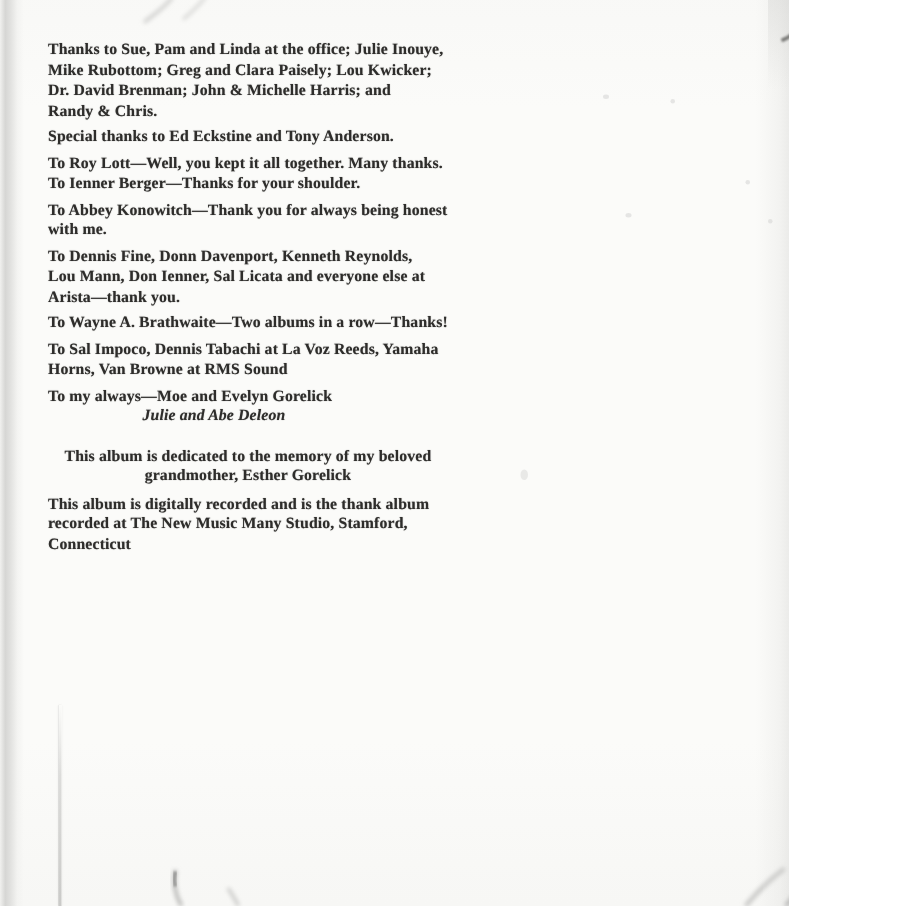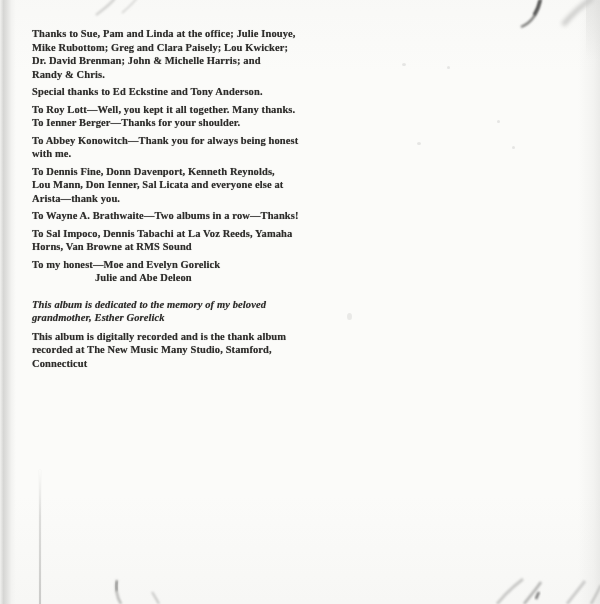"Thanks to Sue, Pam and" .page { width: 600px -> 526px }
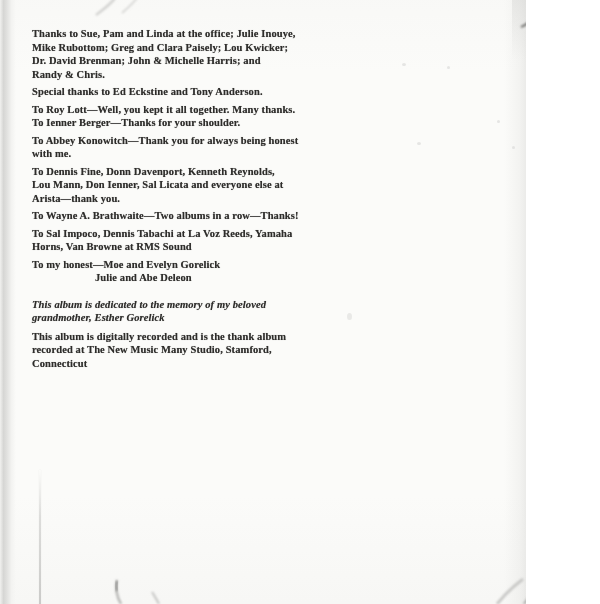"To my honest—Moe and Evelyn" div.line { text: honest -> always }
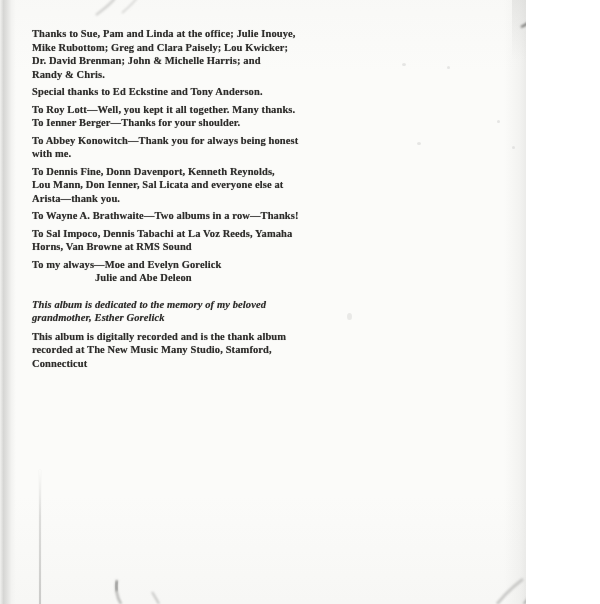"Julie and Abe Deleon" div.line { font-style: none -> italic }
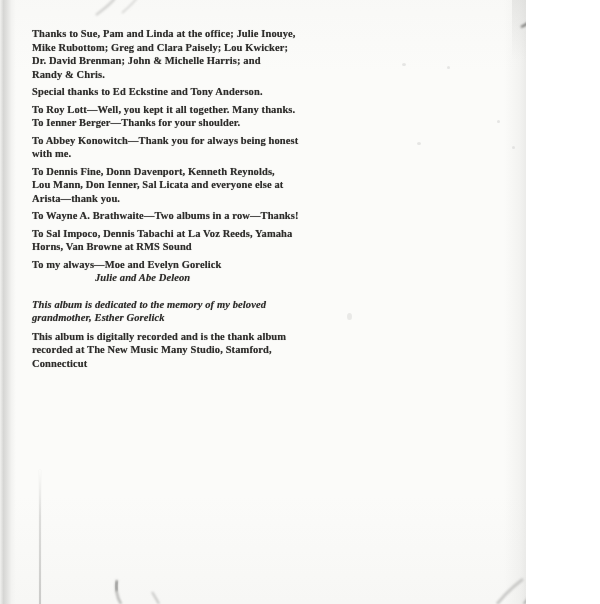"This album is dedicated to" .para.italic { font-style: italic -> none; text-align: none -> center }
